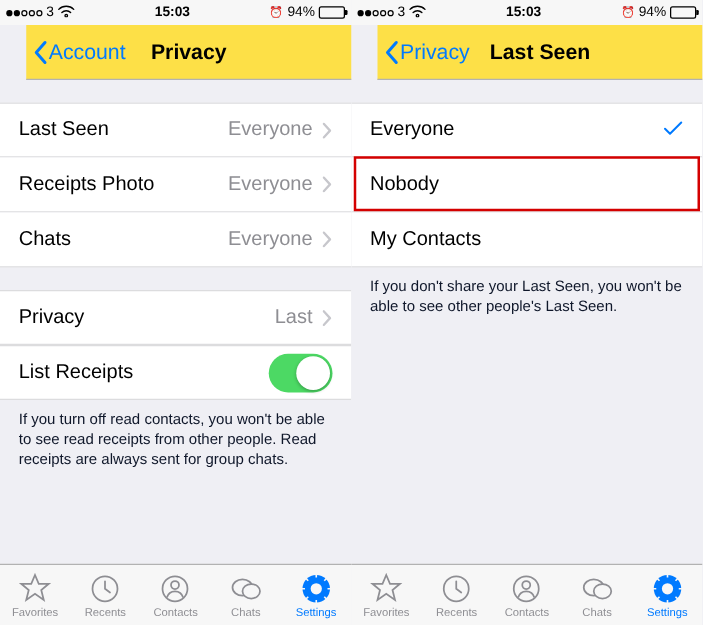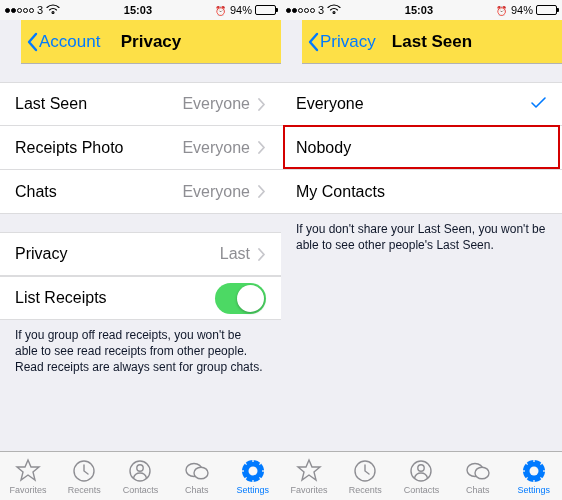"If you group off read" div.footer-text { text: group off read receipts -> turn off read contacts }
